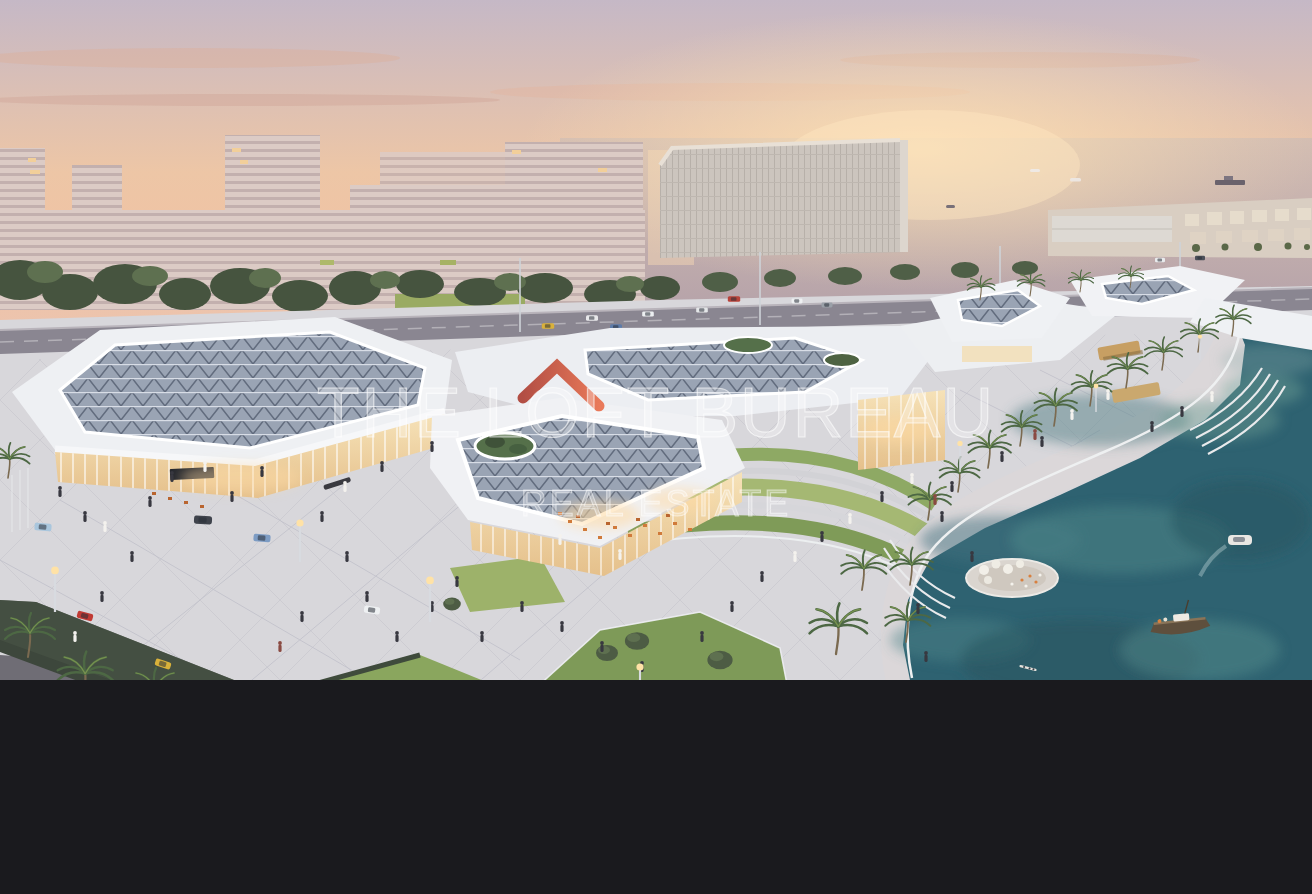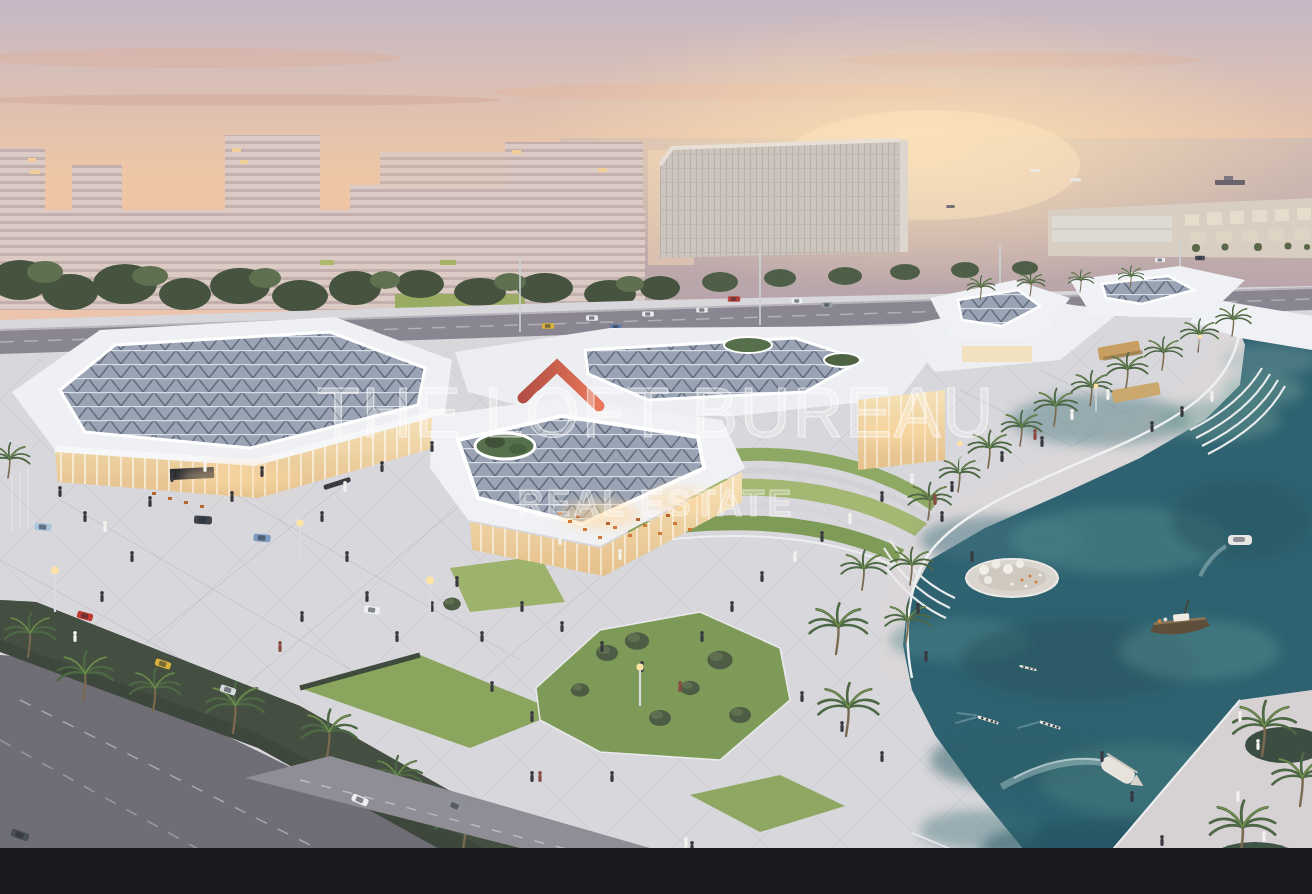"THE LOFT BUREAU" .canvas { height: 848px -> 680px }
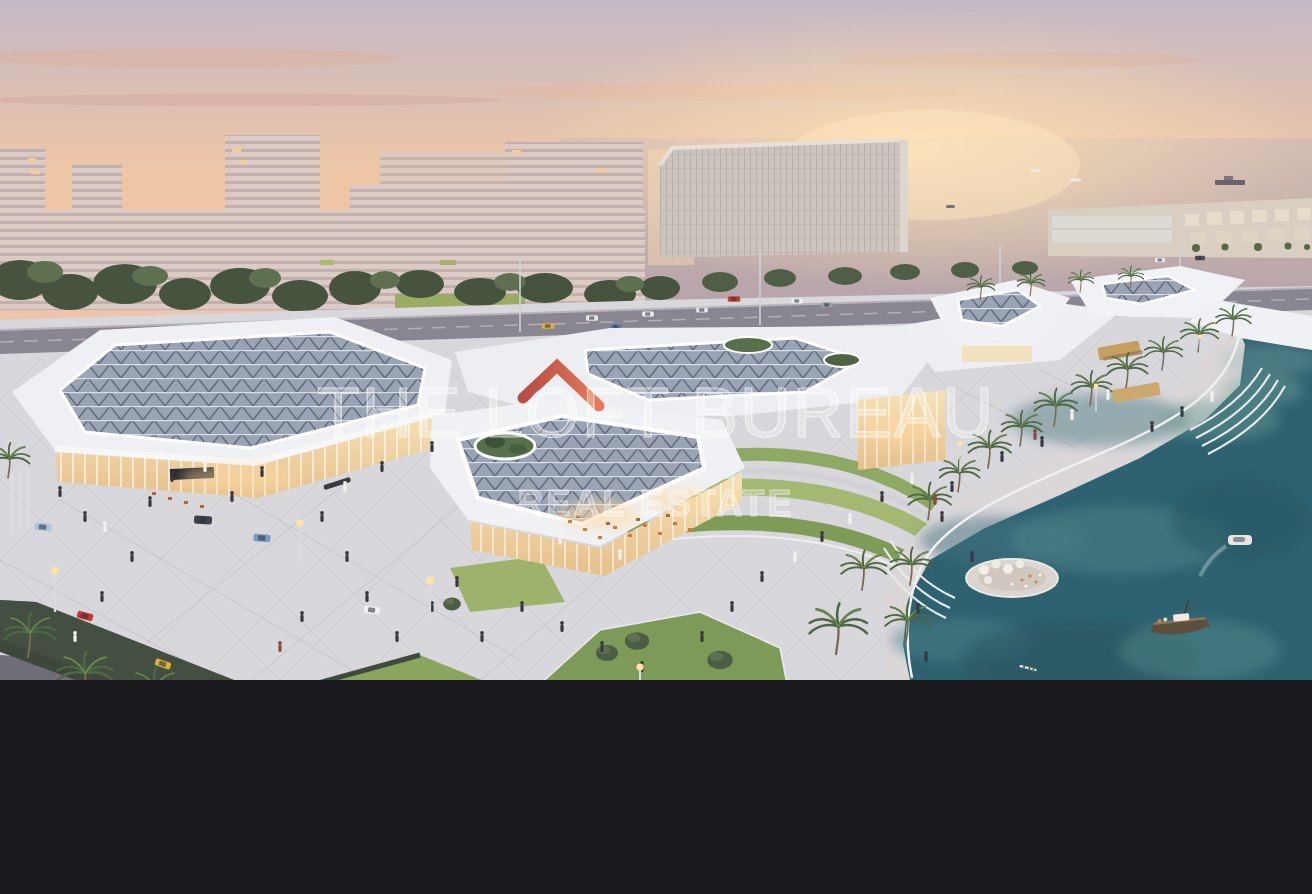"REAL ESTATE" .wm-subtitle { font-weight: 700 -> 400 }
